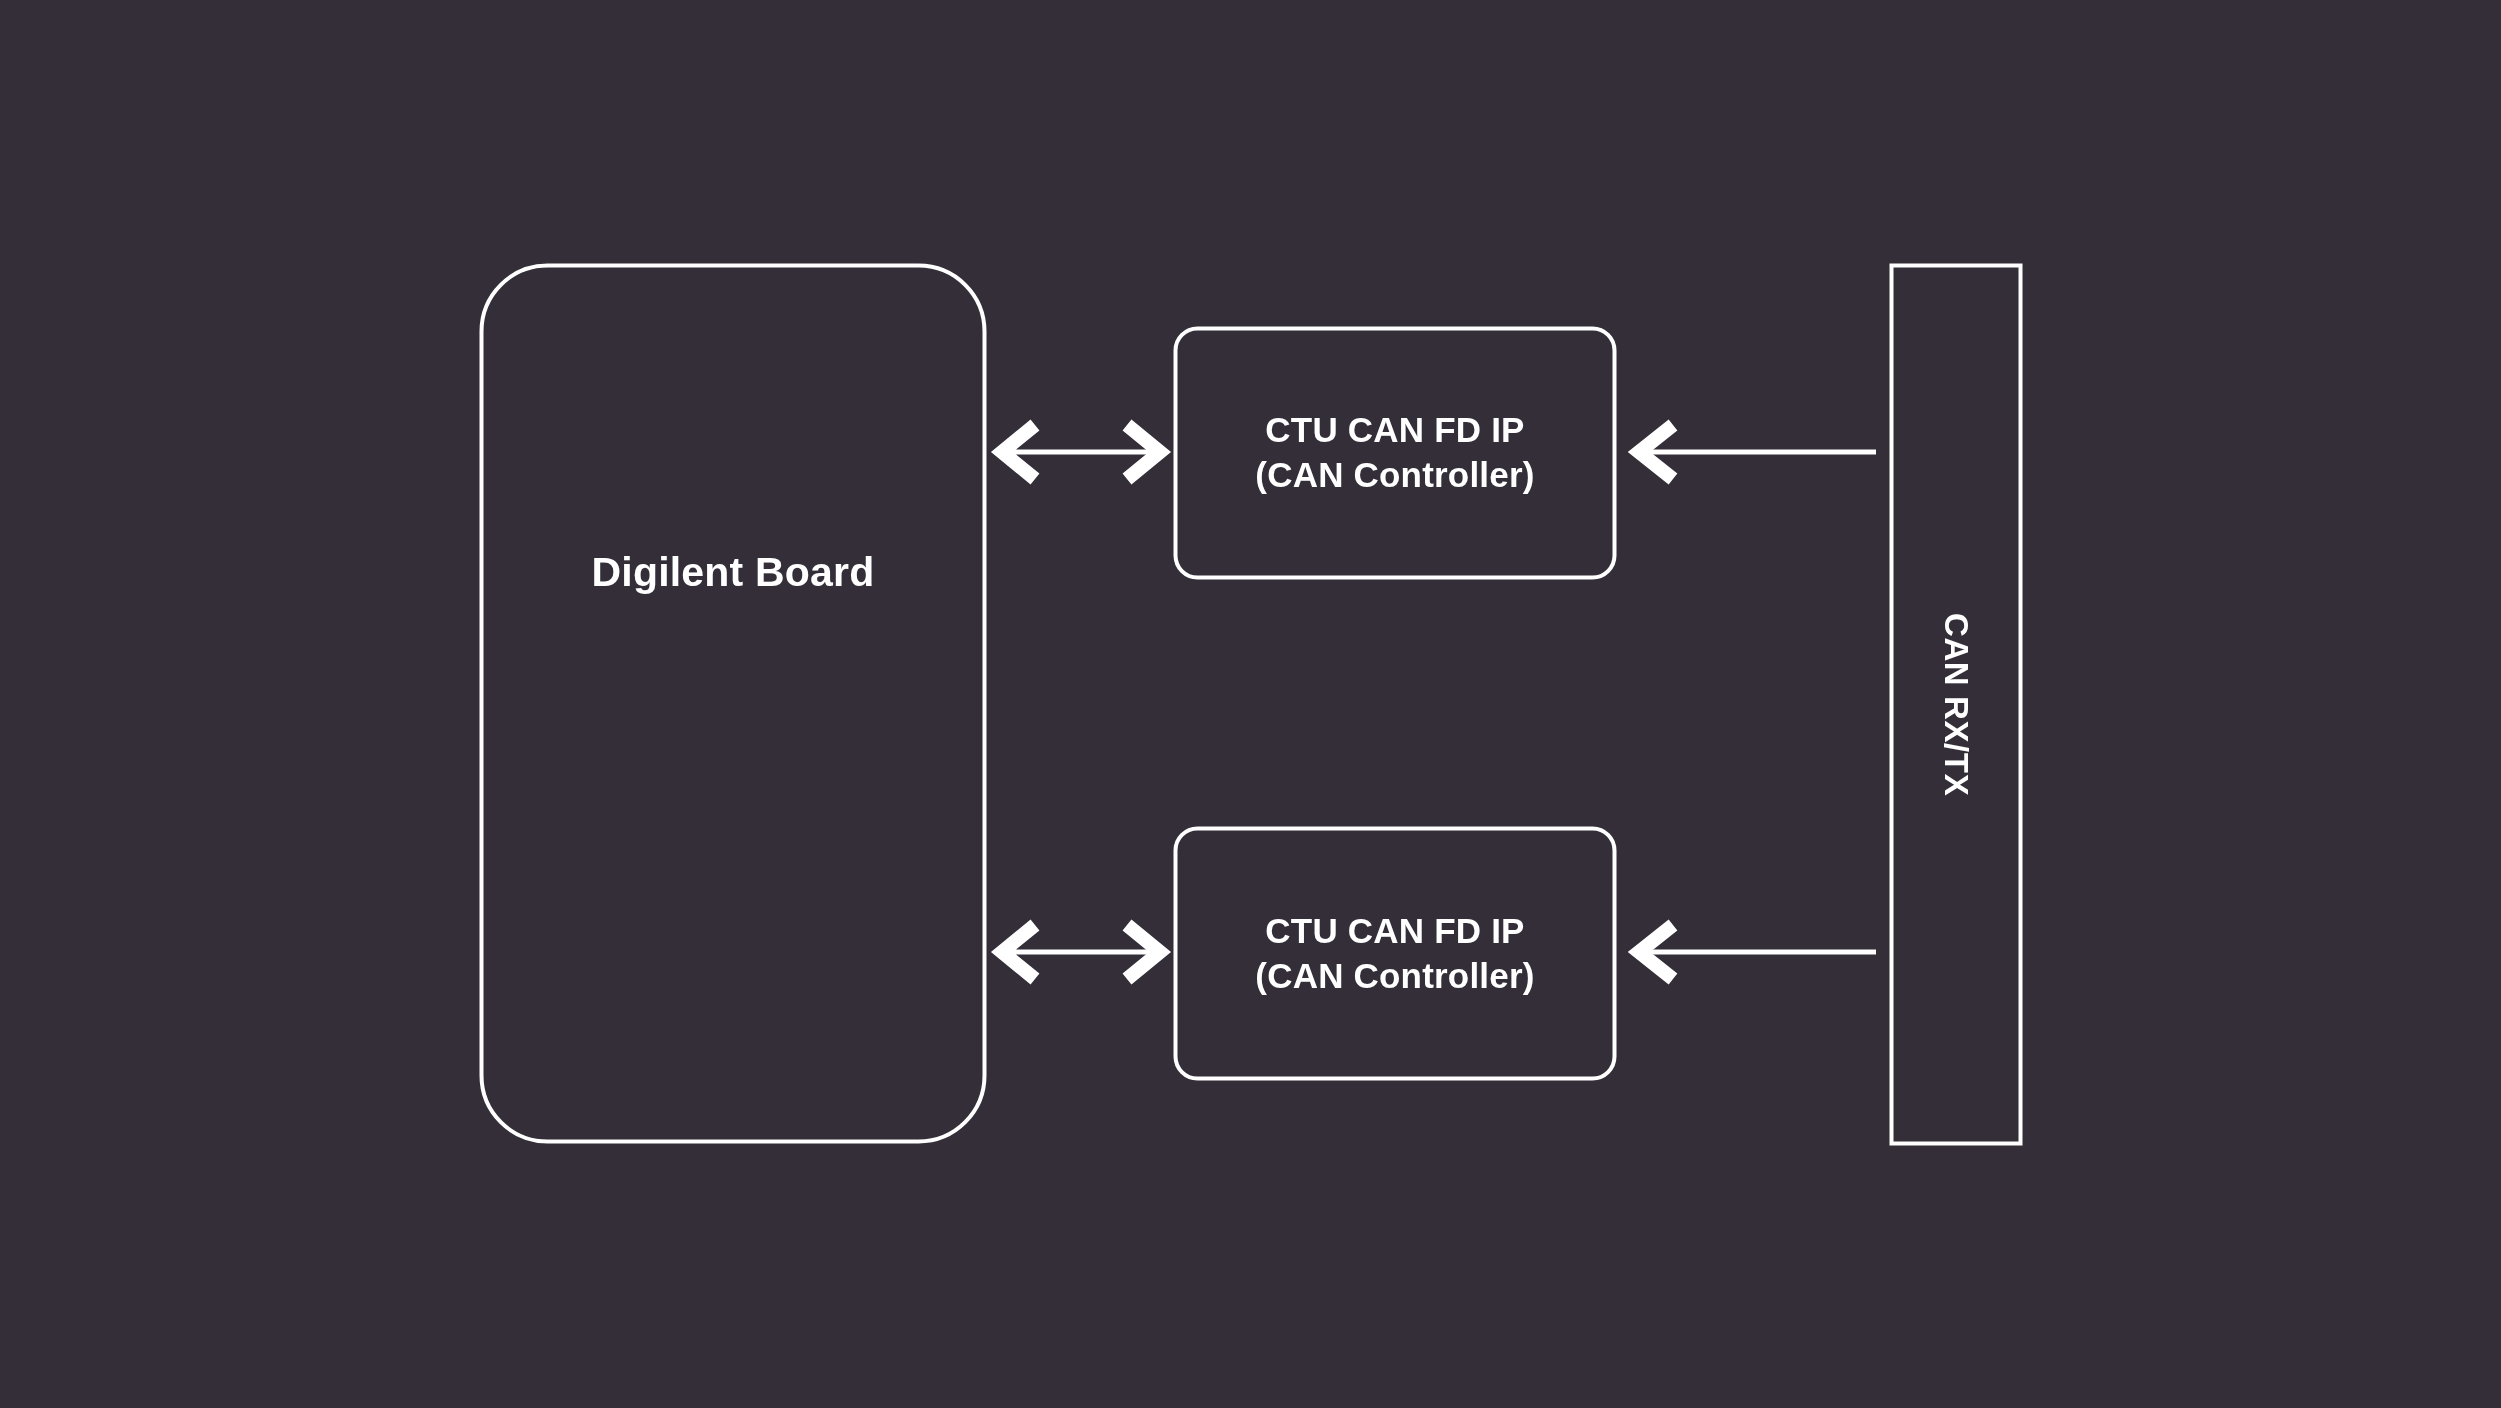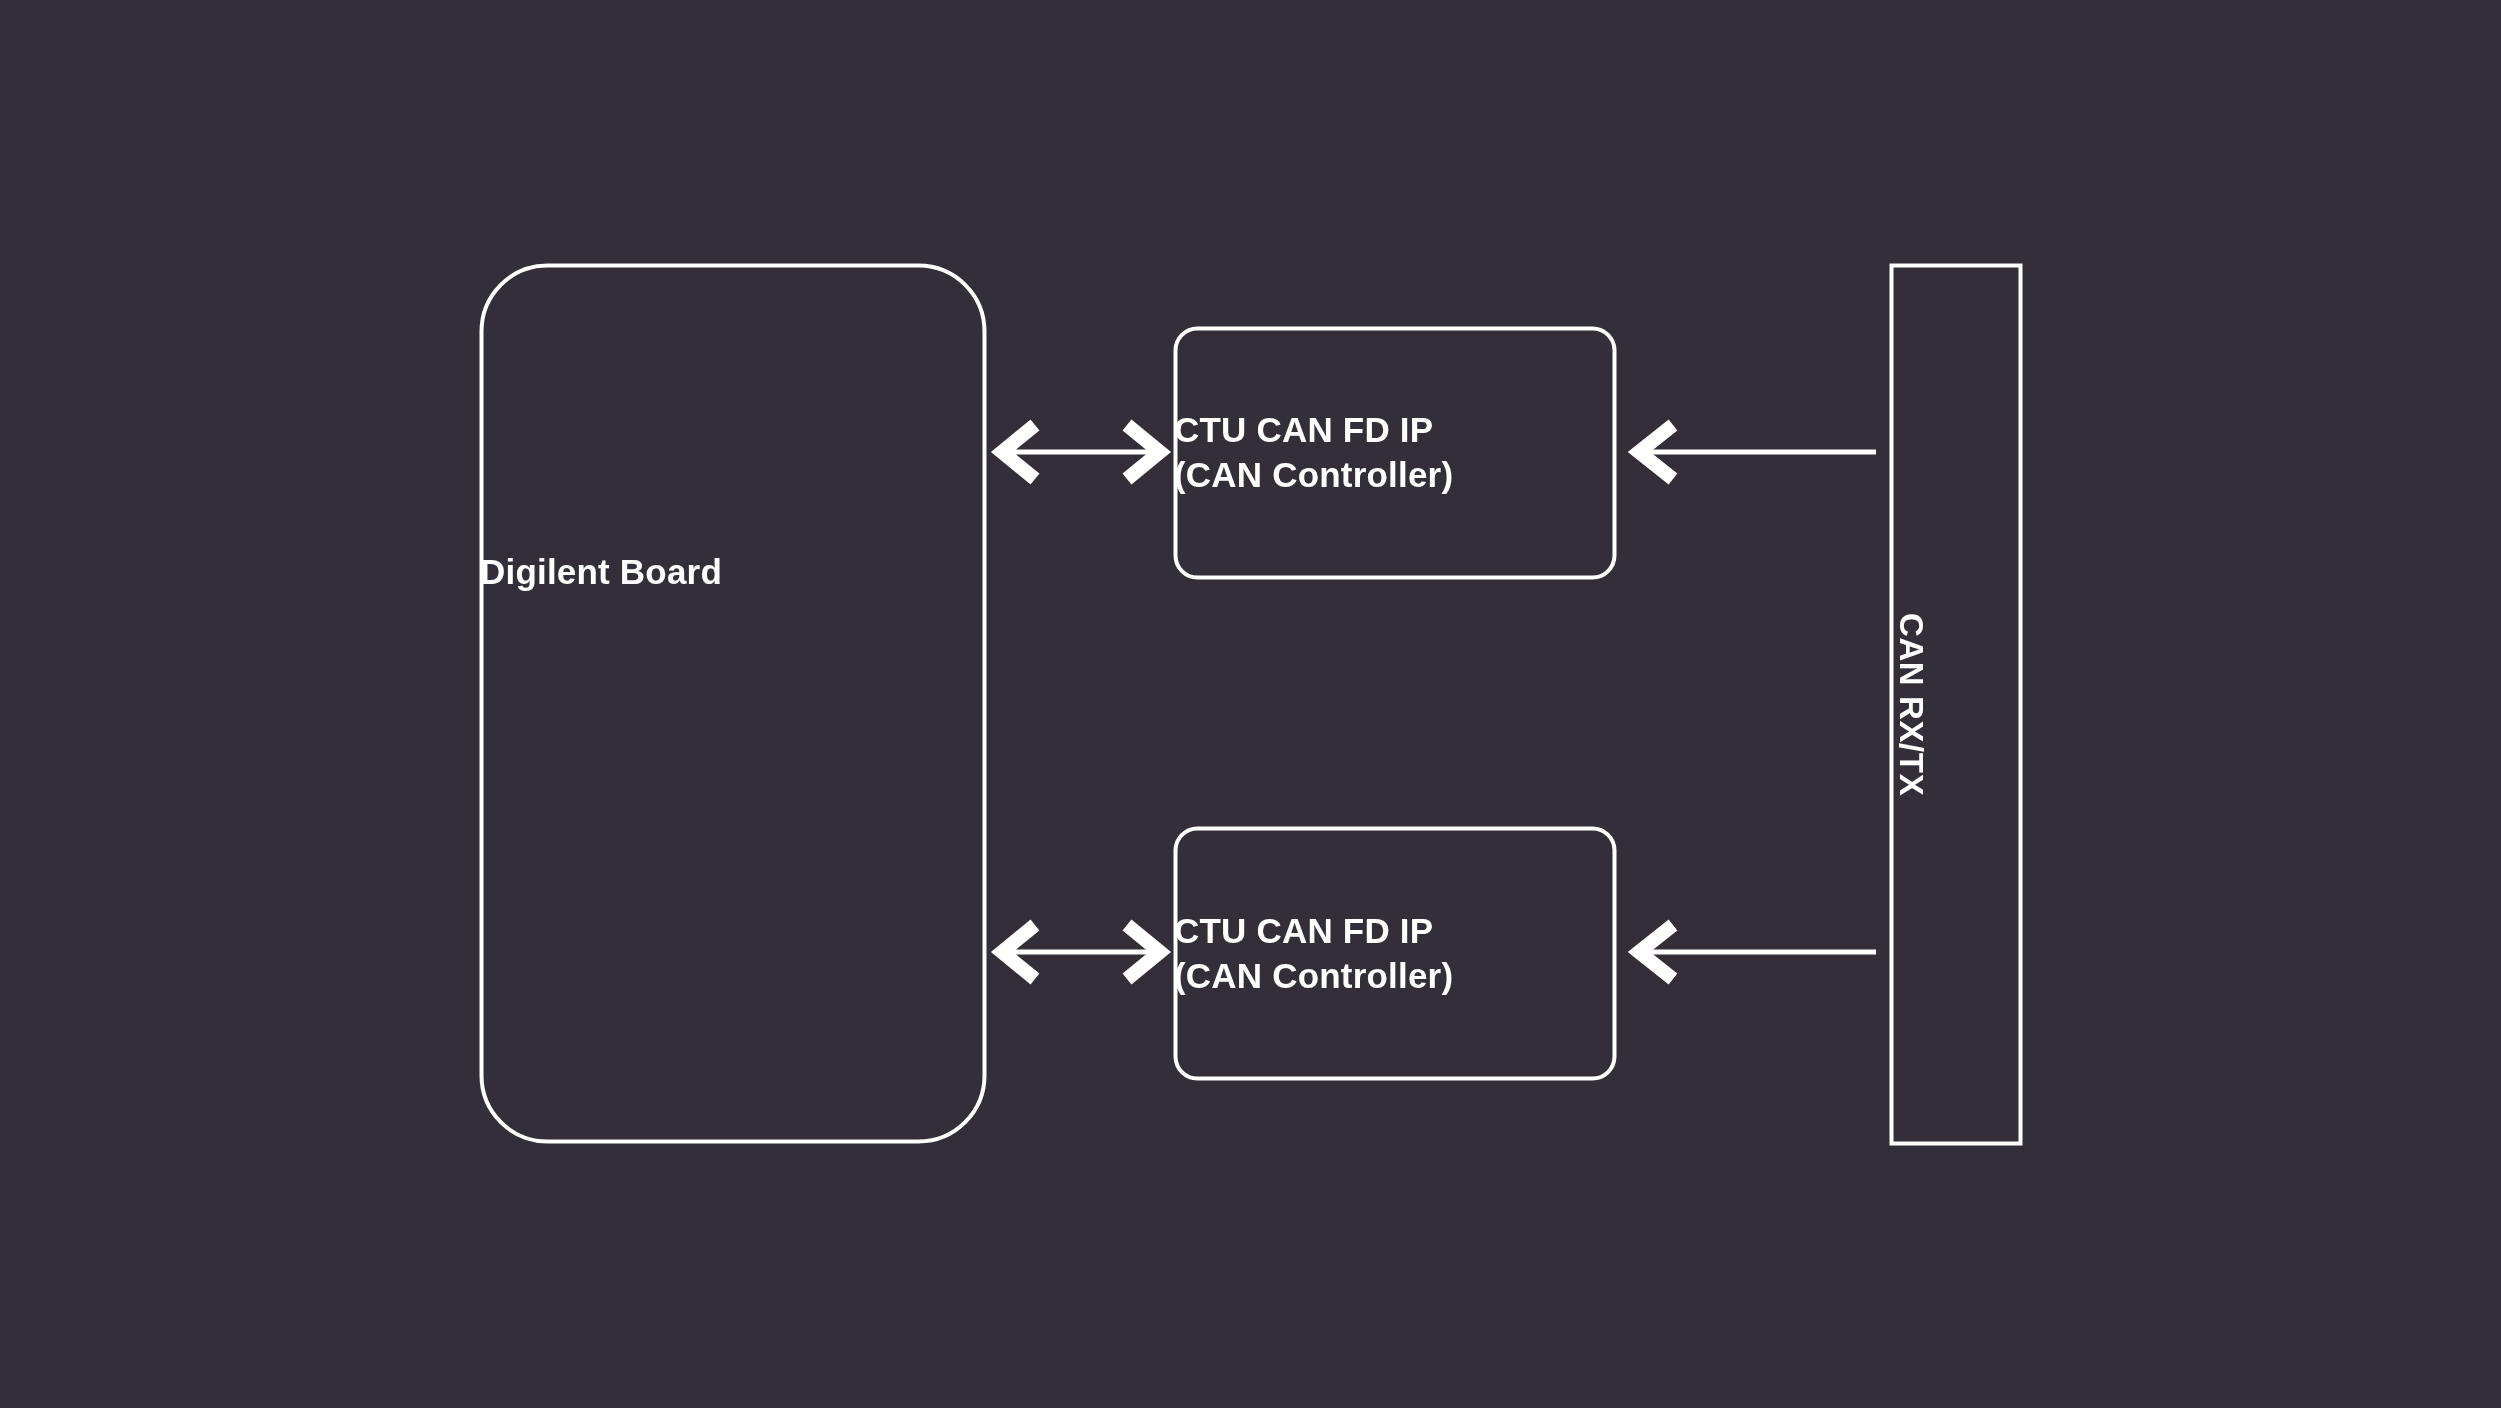"CTU CAN FD IP" .node-label { align-items: flex-start -> center }
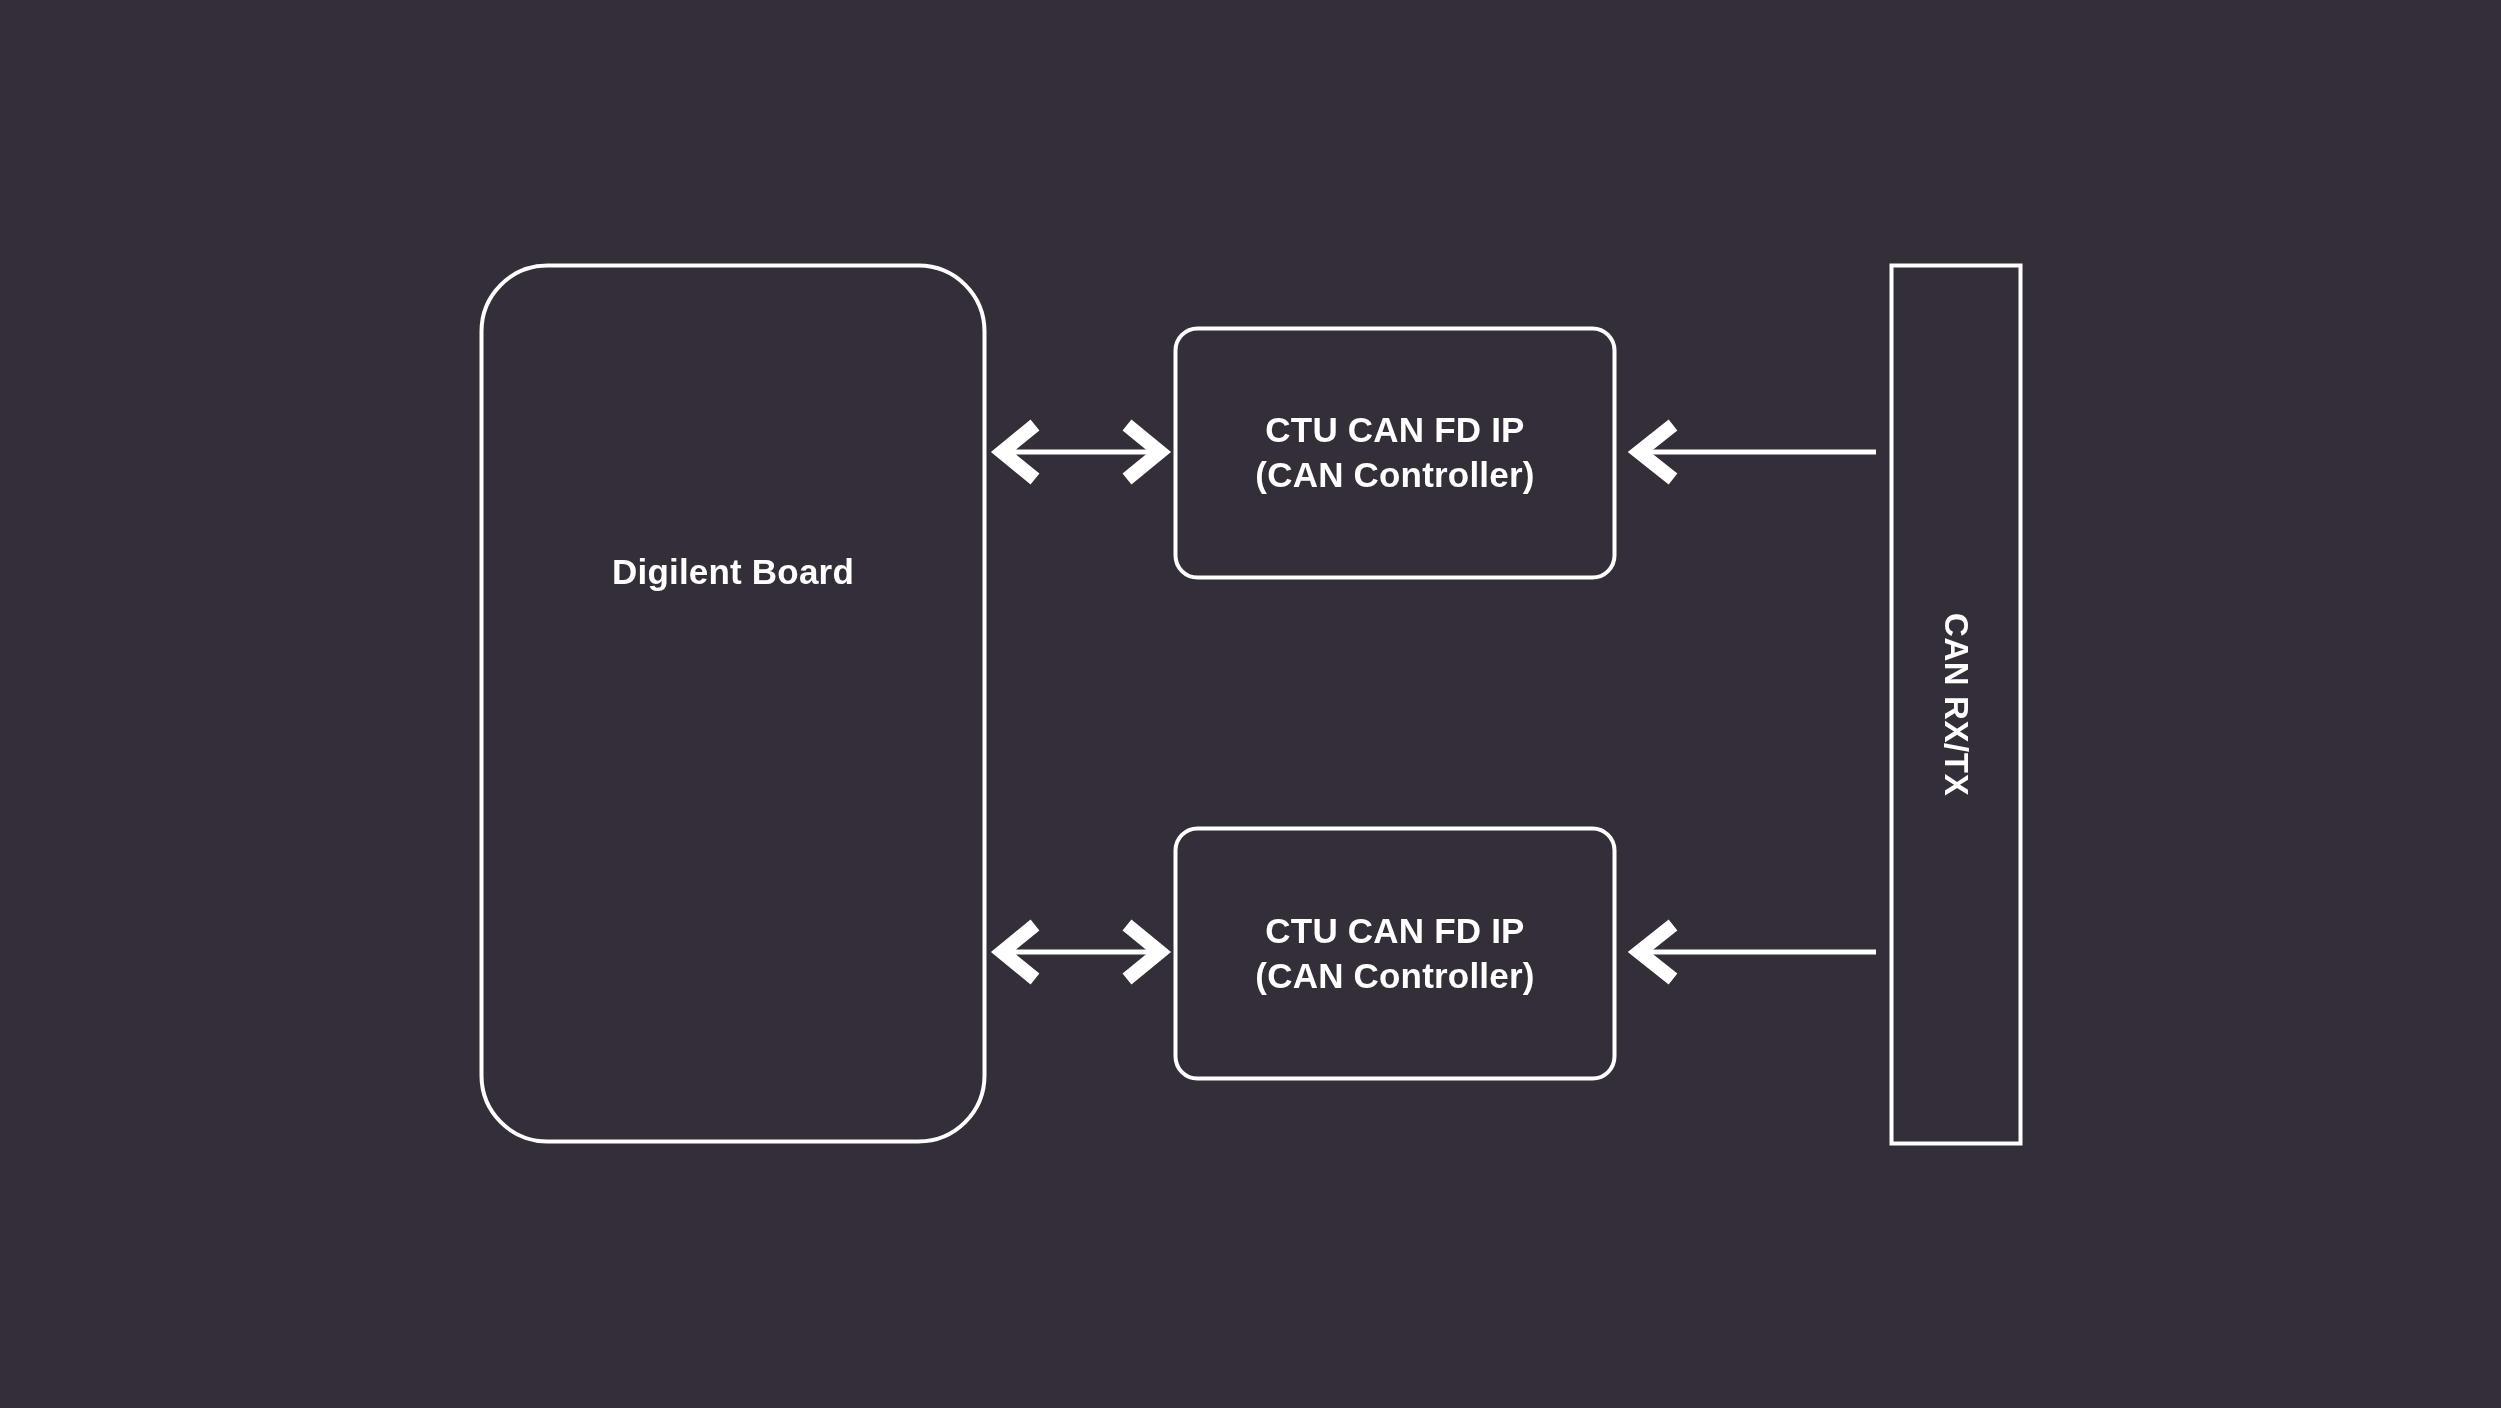"Digilent Board" #board-label { font-size: 35px -> 41px }
